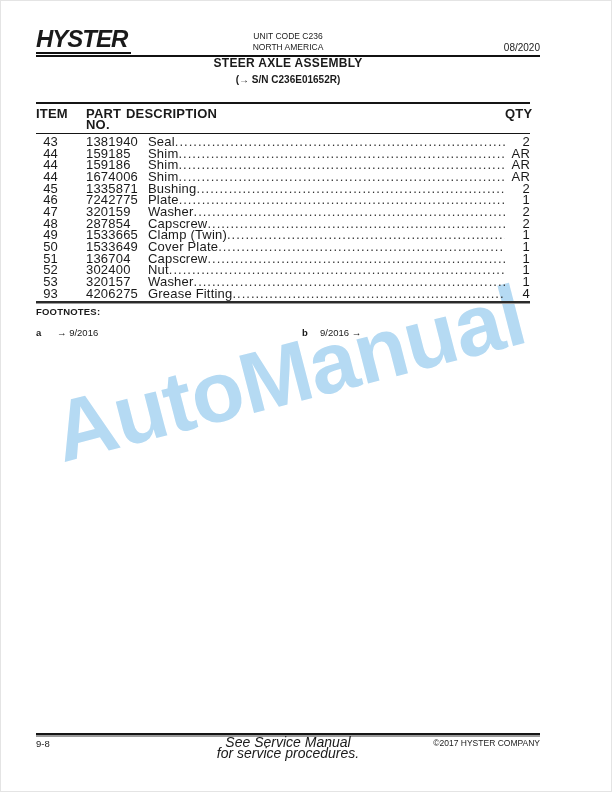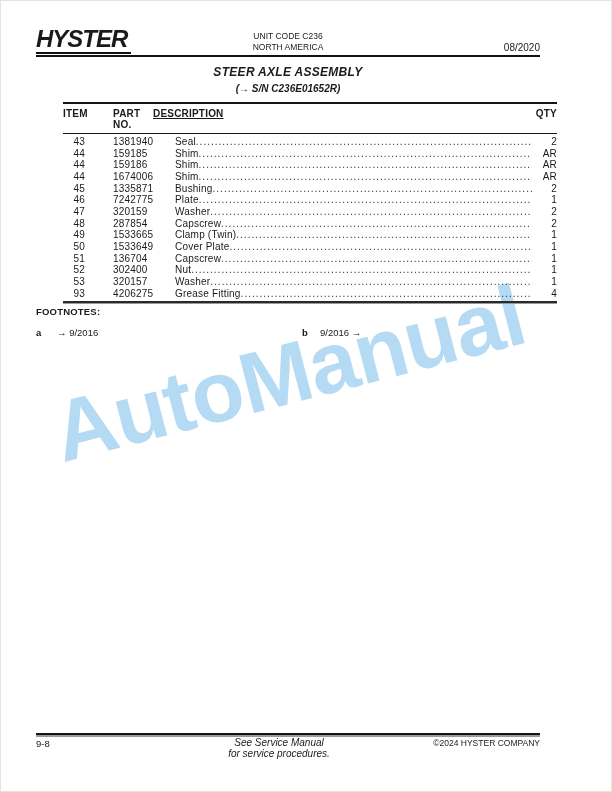"STEER AXLE ASSEMBLY" .title-block { font-style: italic -> none; top: 65px -> 56px }
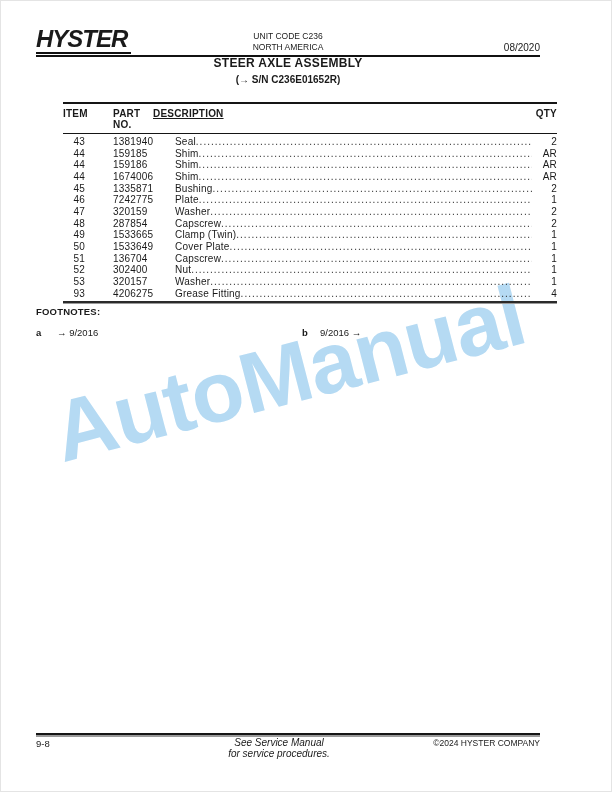"ITEM" .parts-table { font-size: 10px -> 13px; margin-left: 27px -> none }
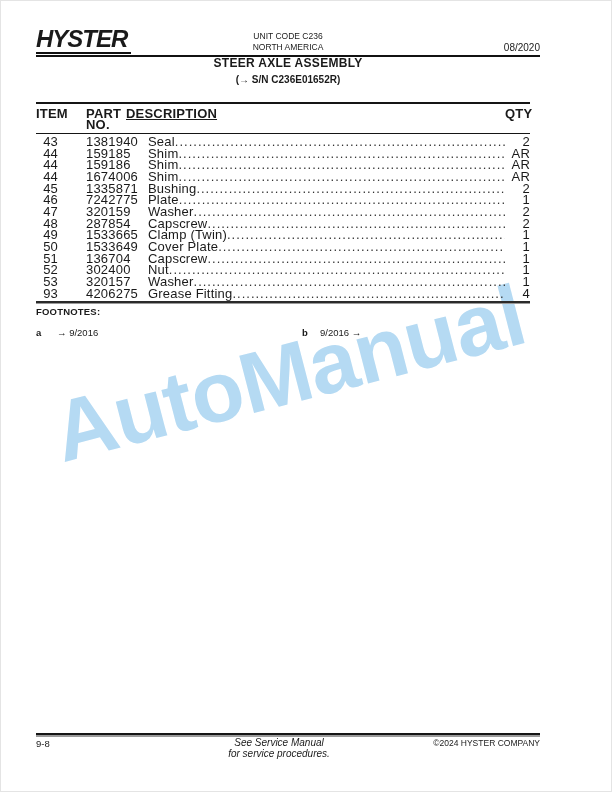"DESCRIPTION" .h-desc { text-decoration: underline -> none }
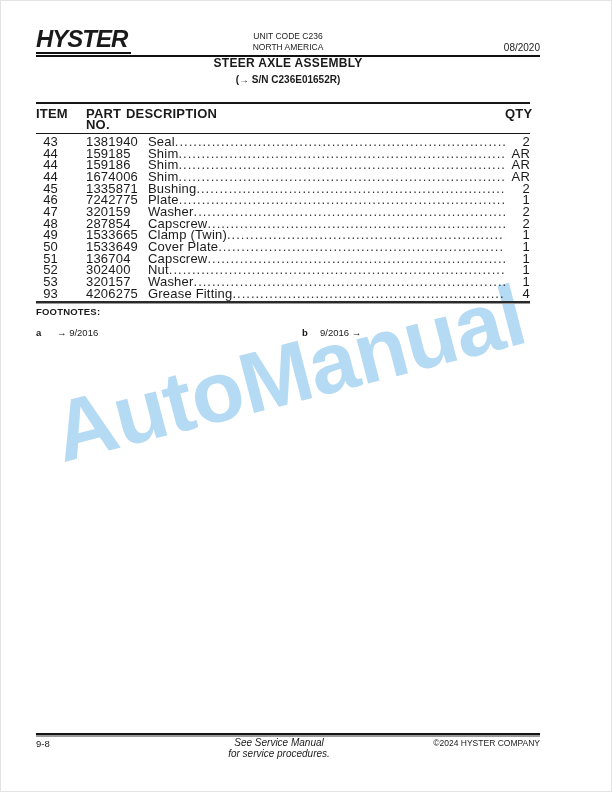"See Service Manual" .footer-center { font-size: 10px -> 14px; left: 27px -> 36px }
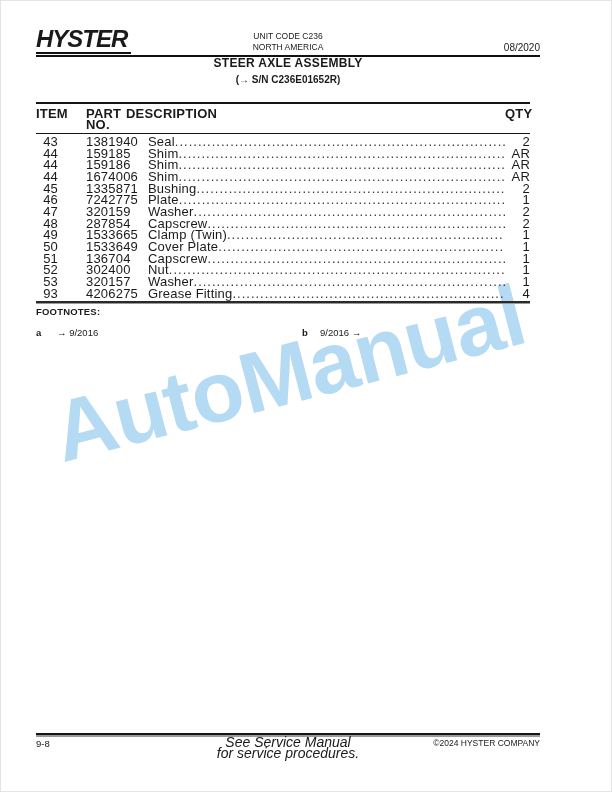"©2024 HYSTER COMPANY" div.footer-copyright { text: 2024 -> 2017 }
